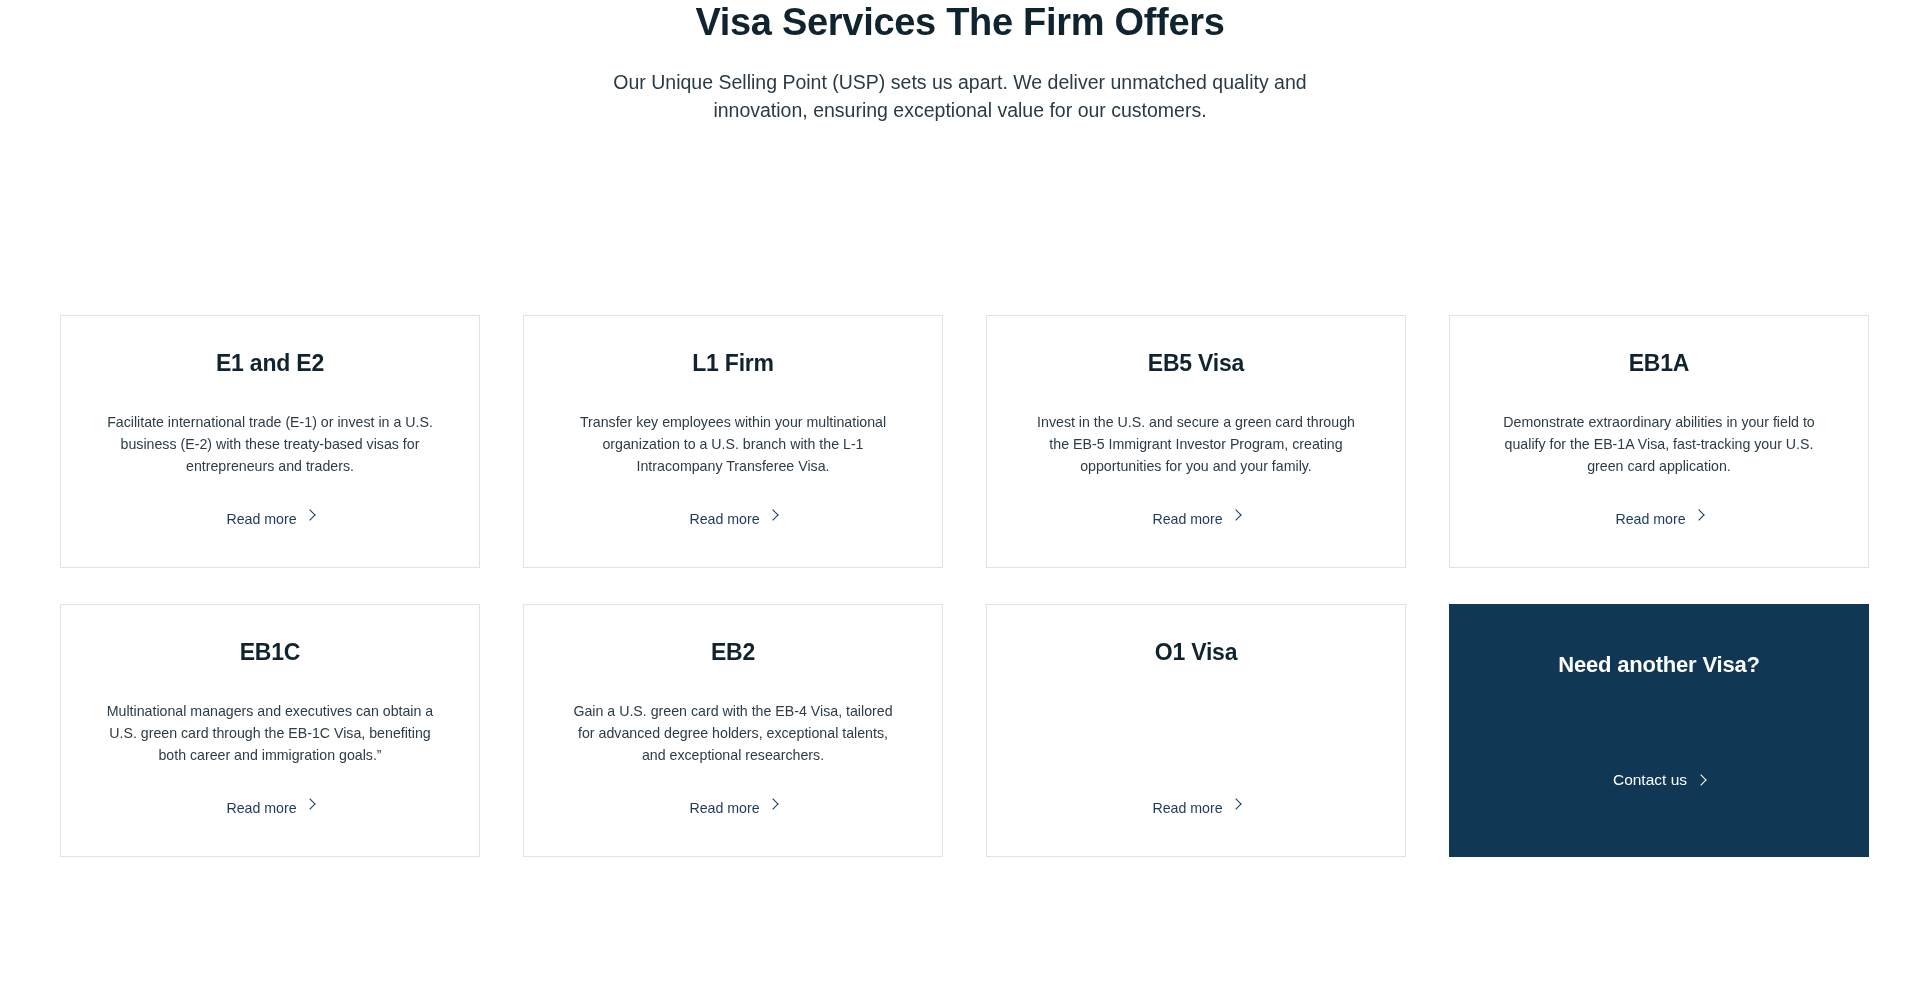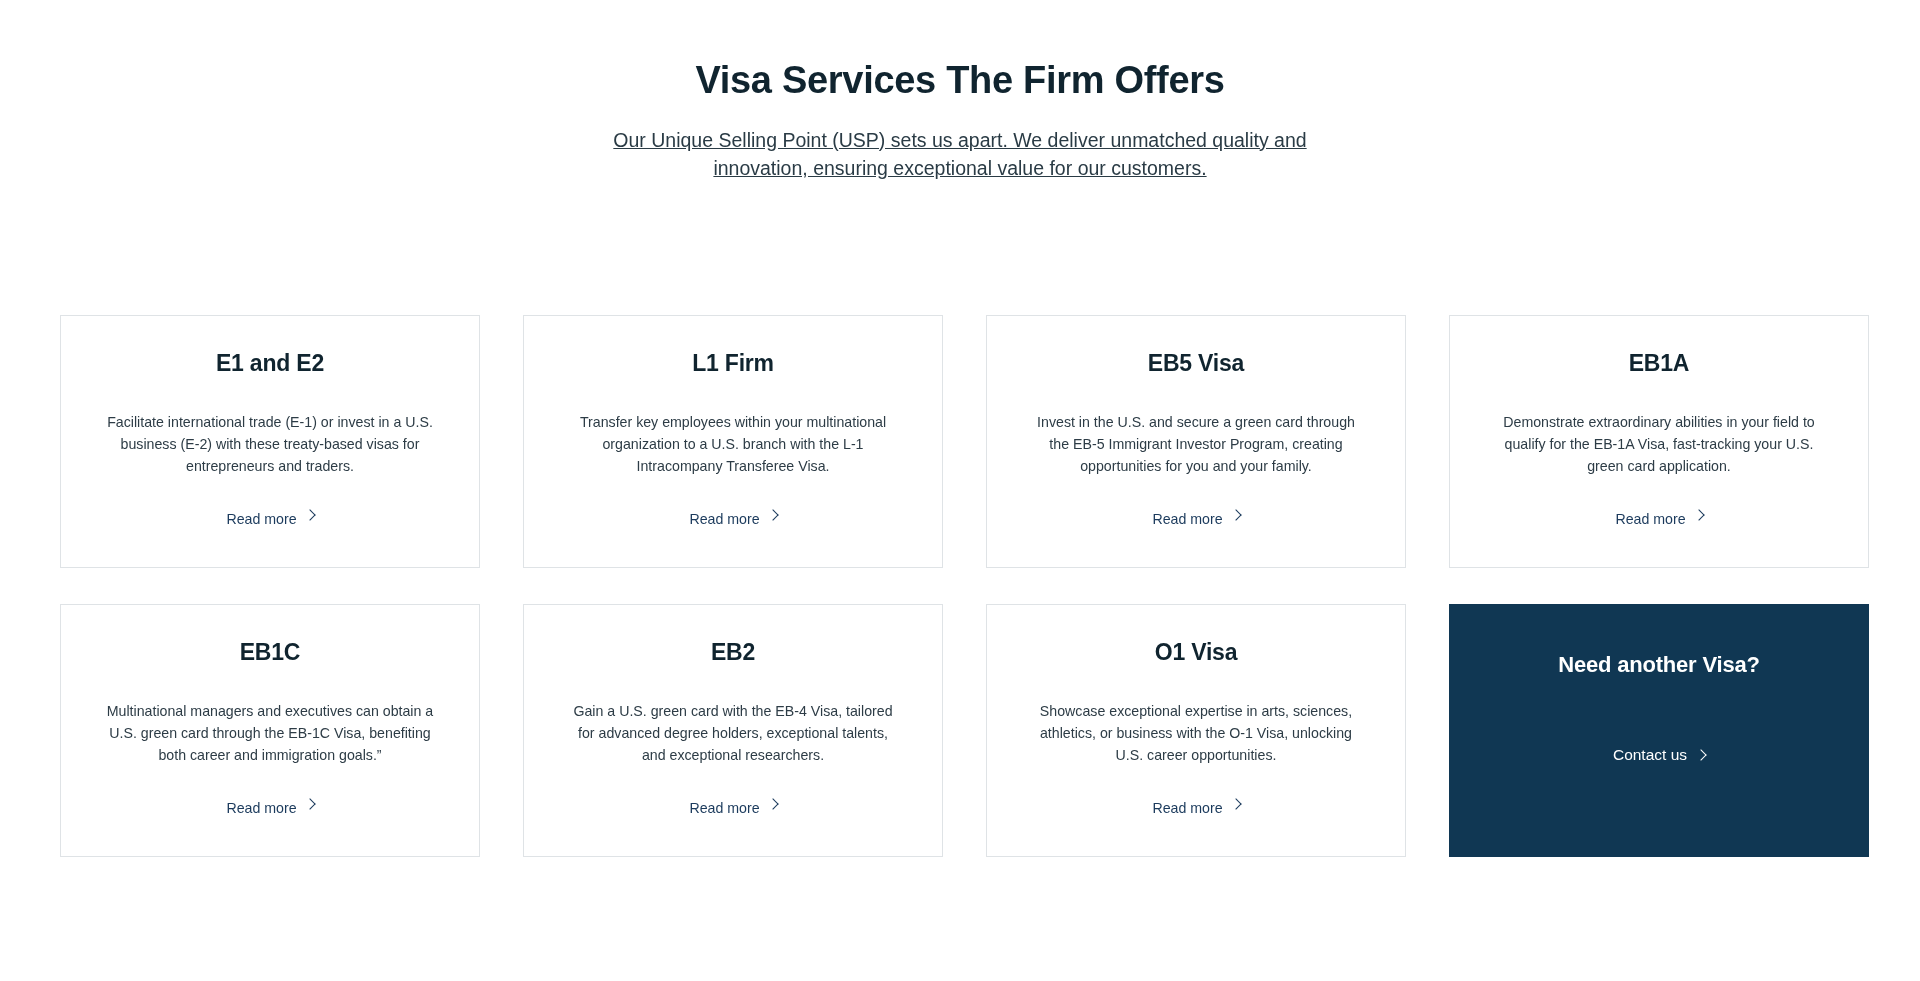"Visa Services The Firm Offers" .header { padding-top: 58px -> none }
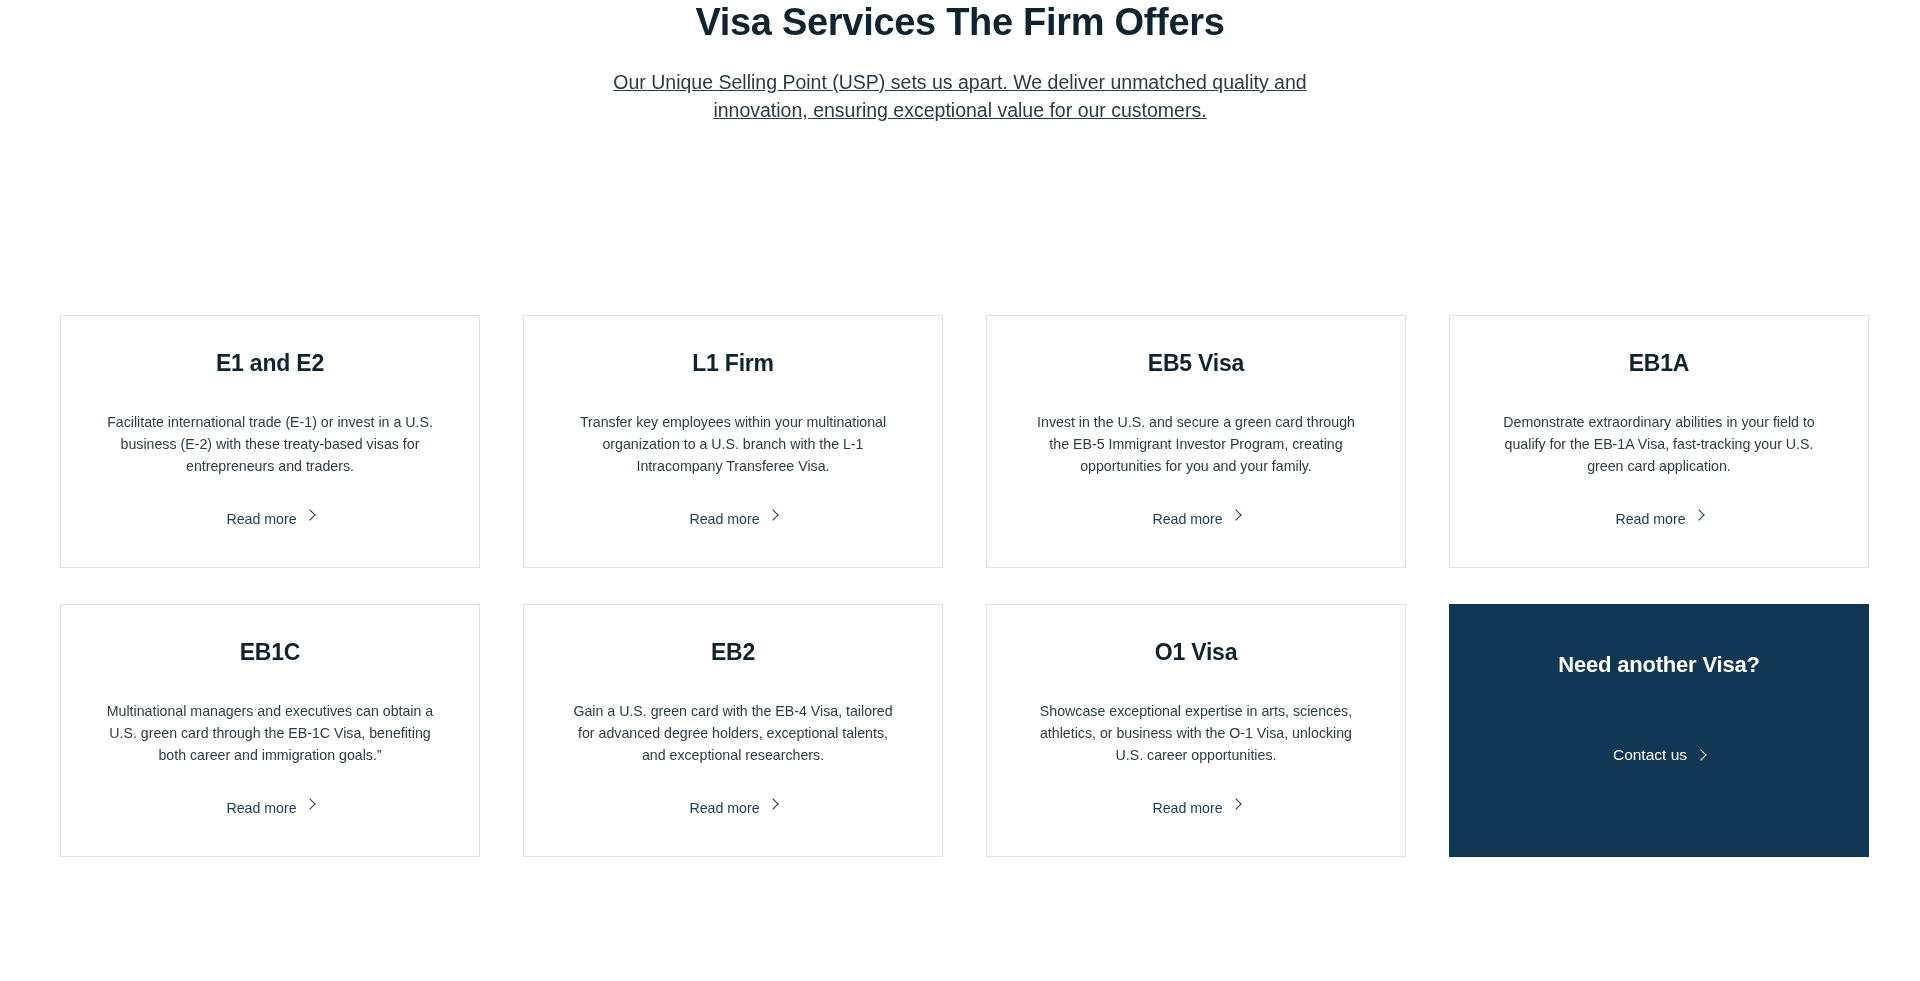"Our Unique Selling Point (USP)" .section-subtitle { text-decoration: underline -> none }
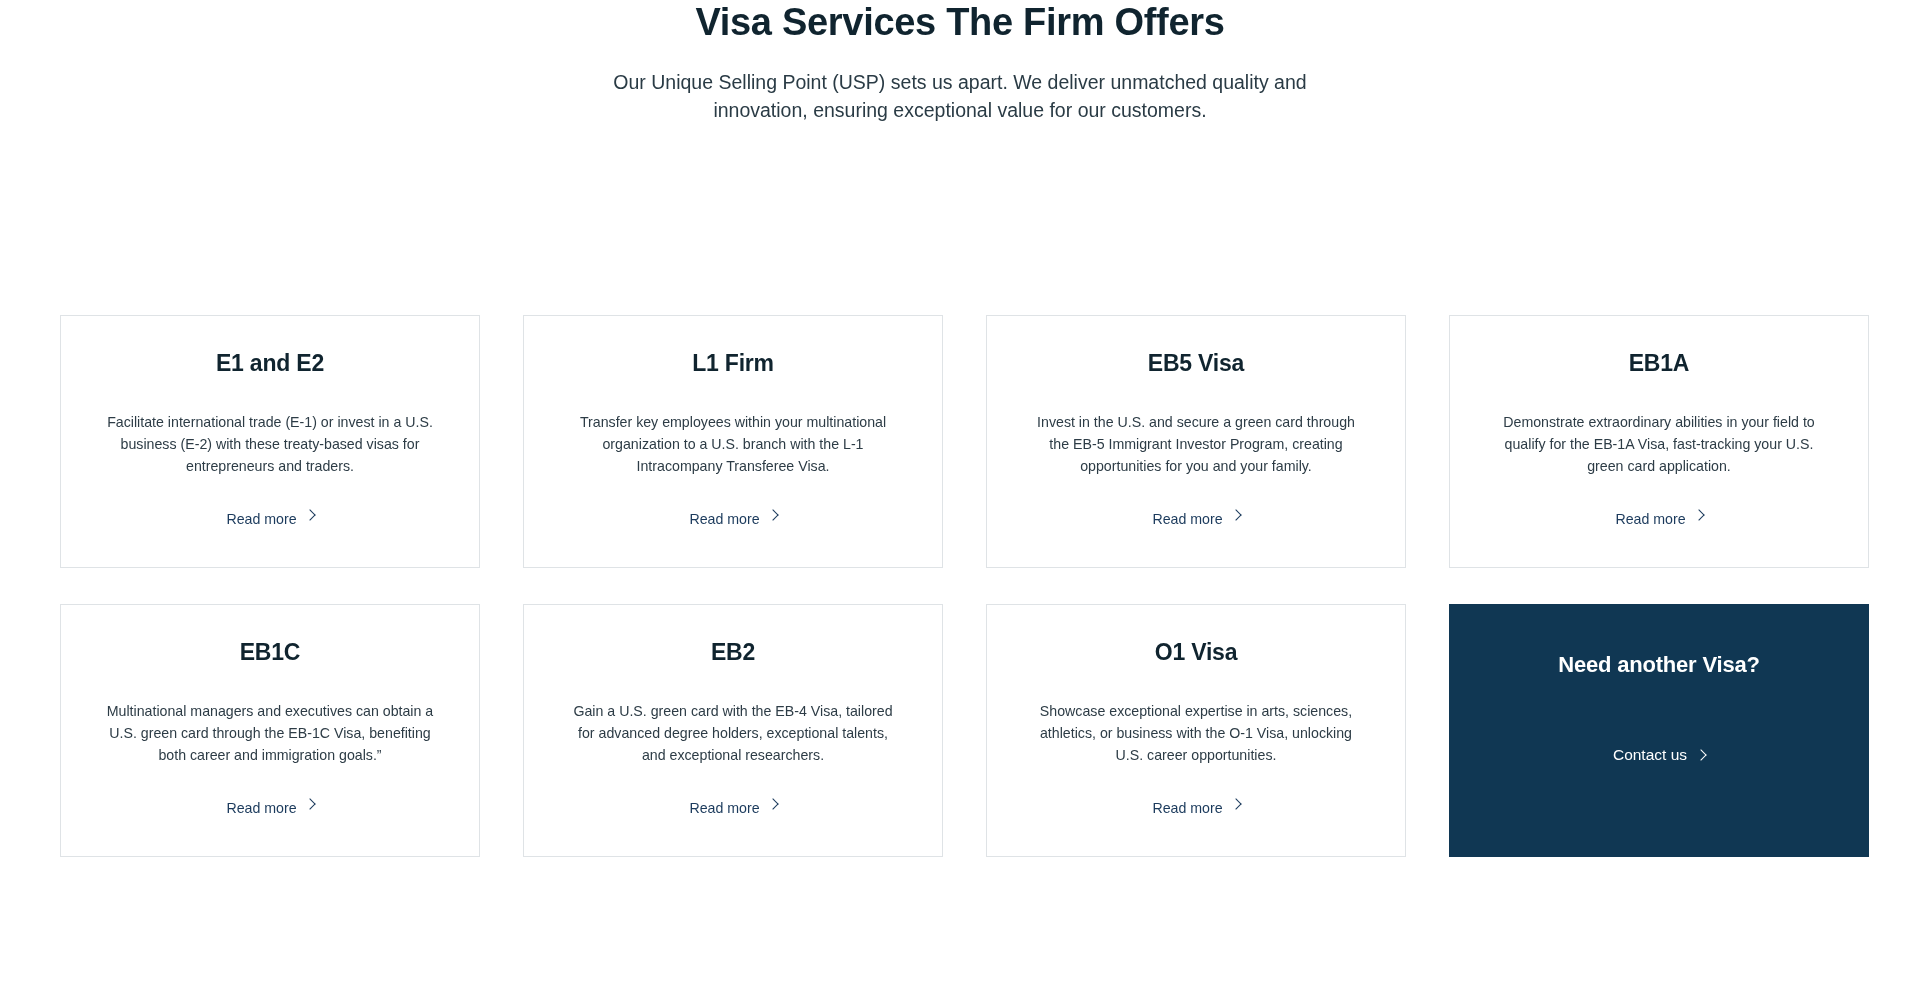"Showcase exceptional expertise in arts," p.card-desc { html: <p>Showcase exceptional expertise in arts, sciences, athletics, or business with the O-1 Visa, unlocking U.S. career opportunities.</p> -> none }
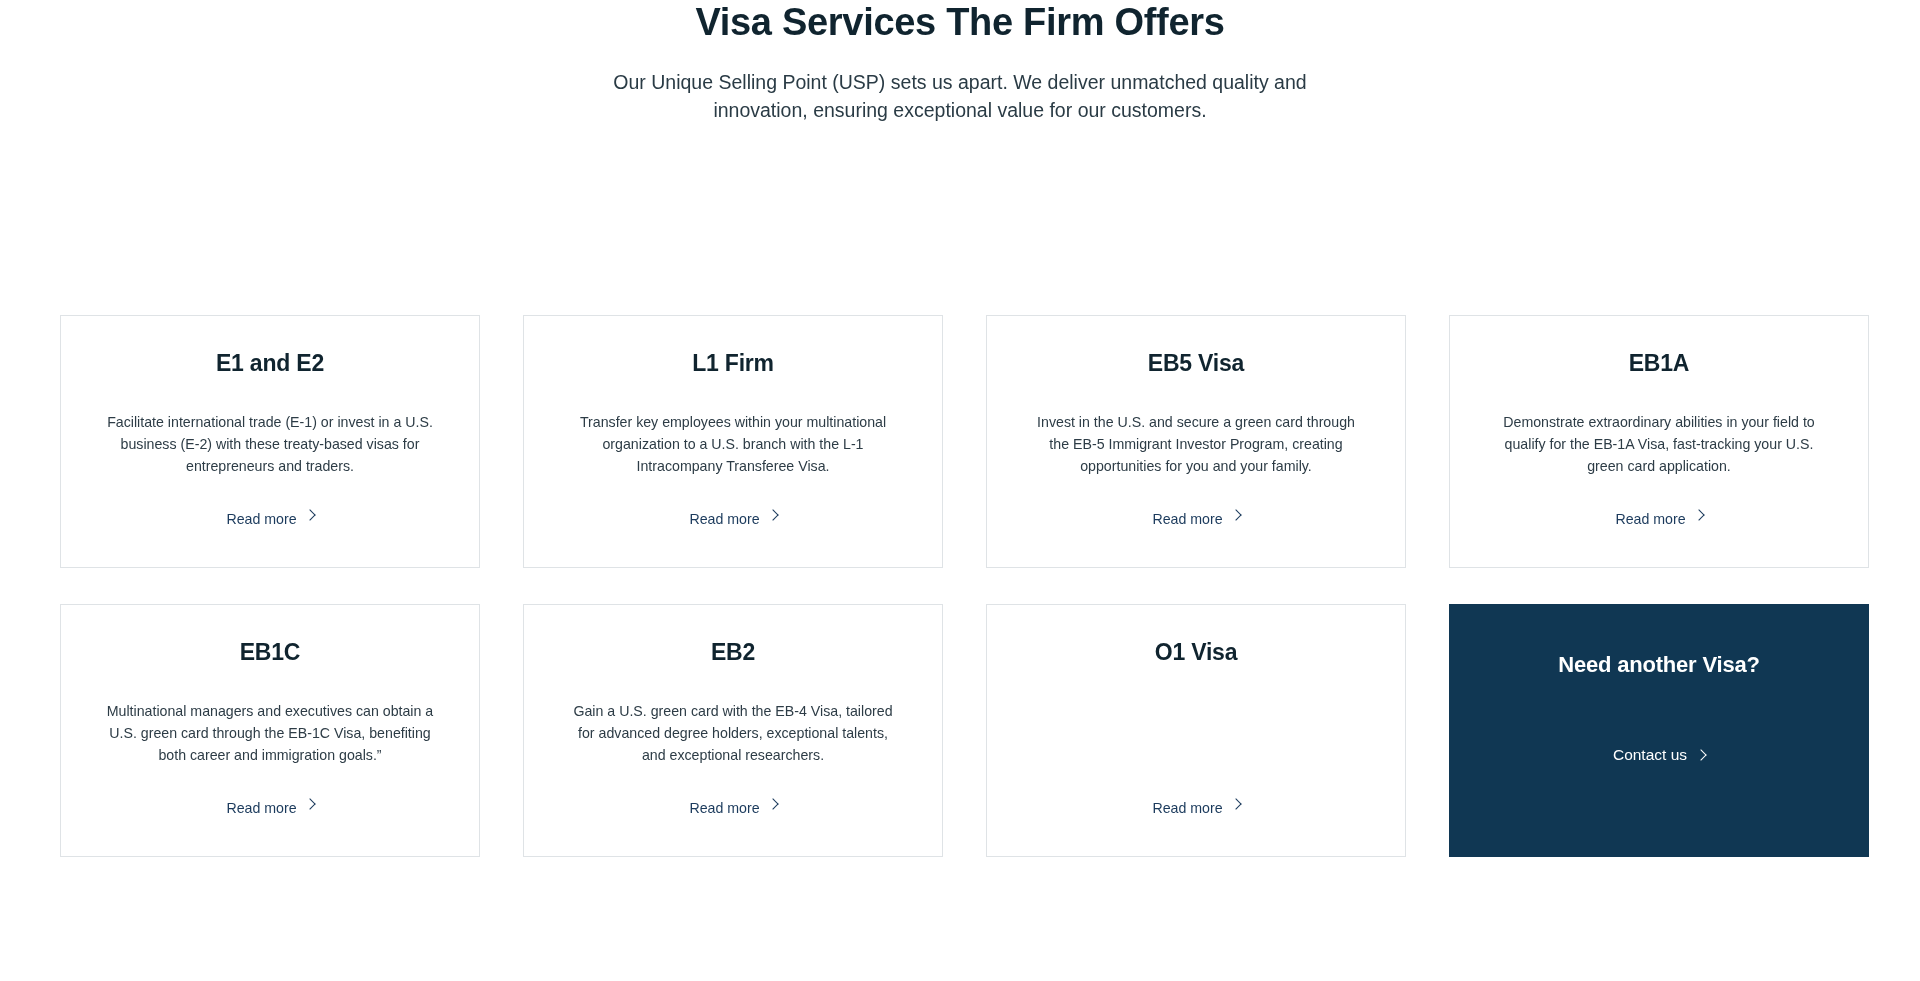"Contact us" .cta-link { margin-bottom: 93px -> 68px }
